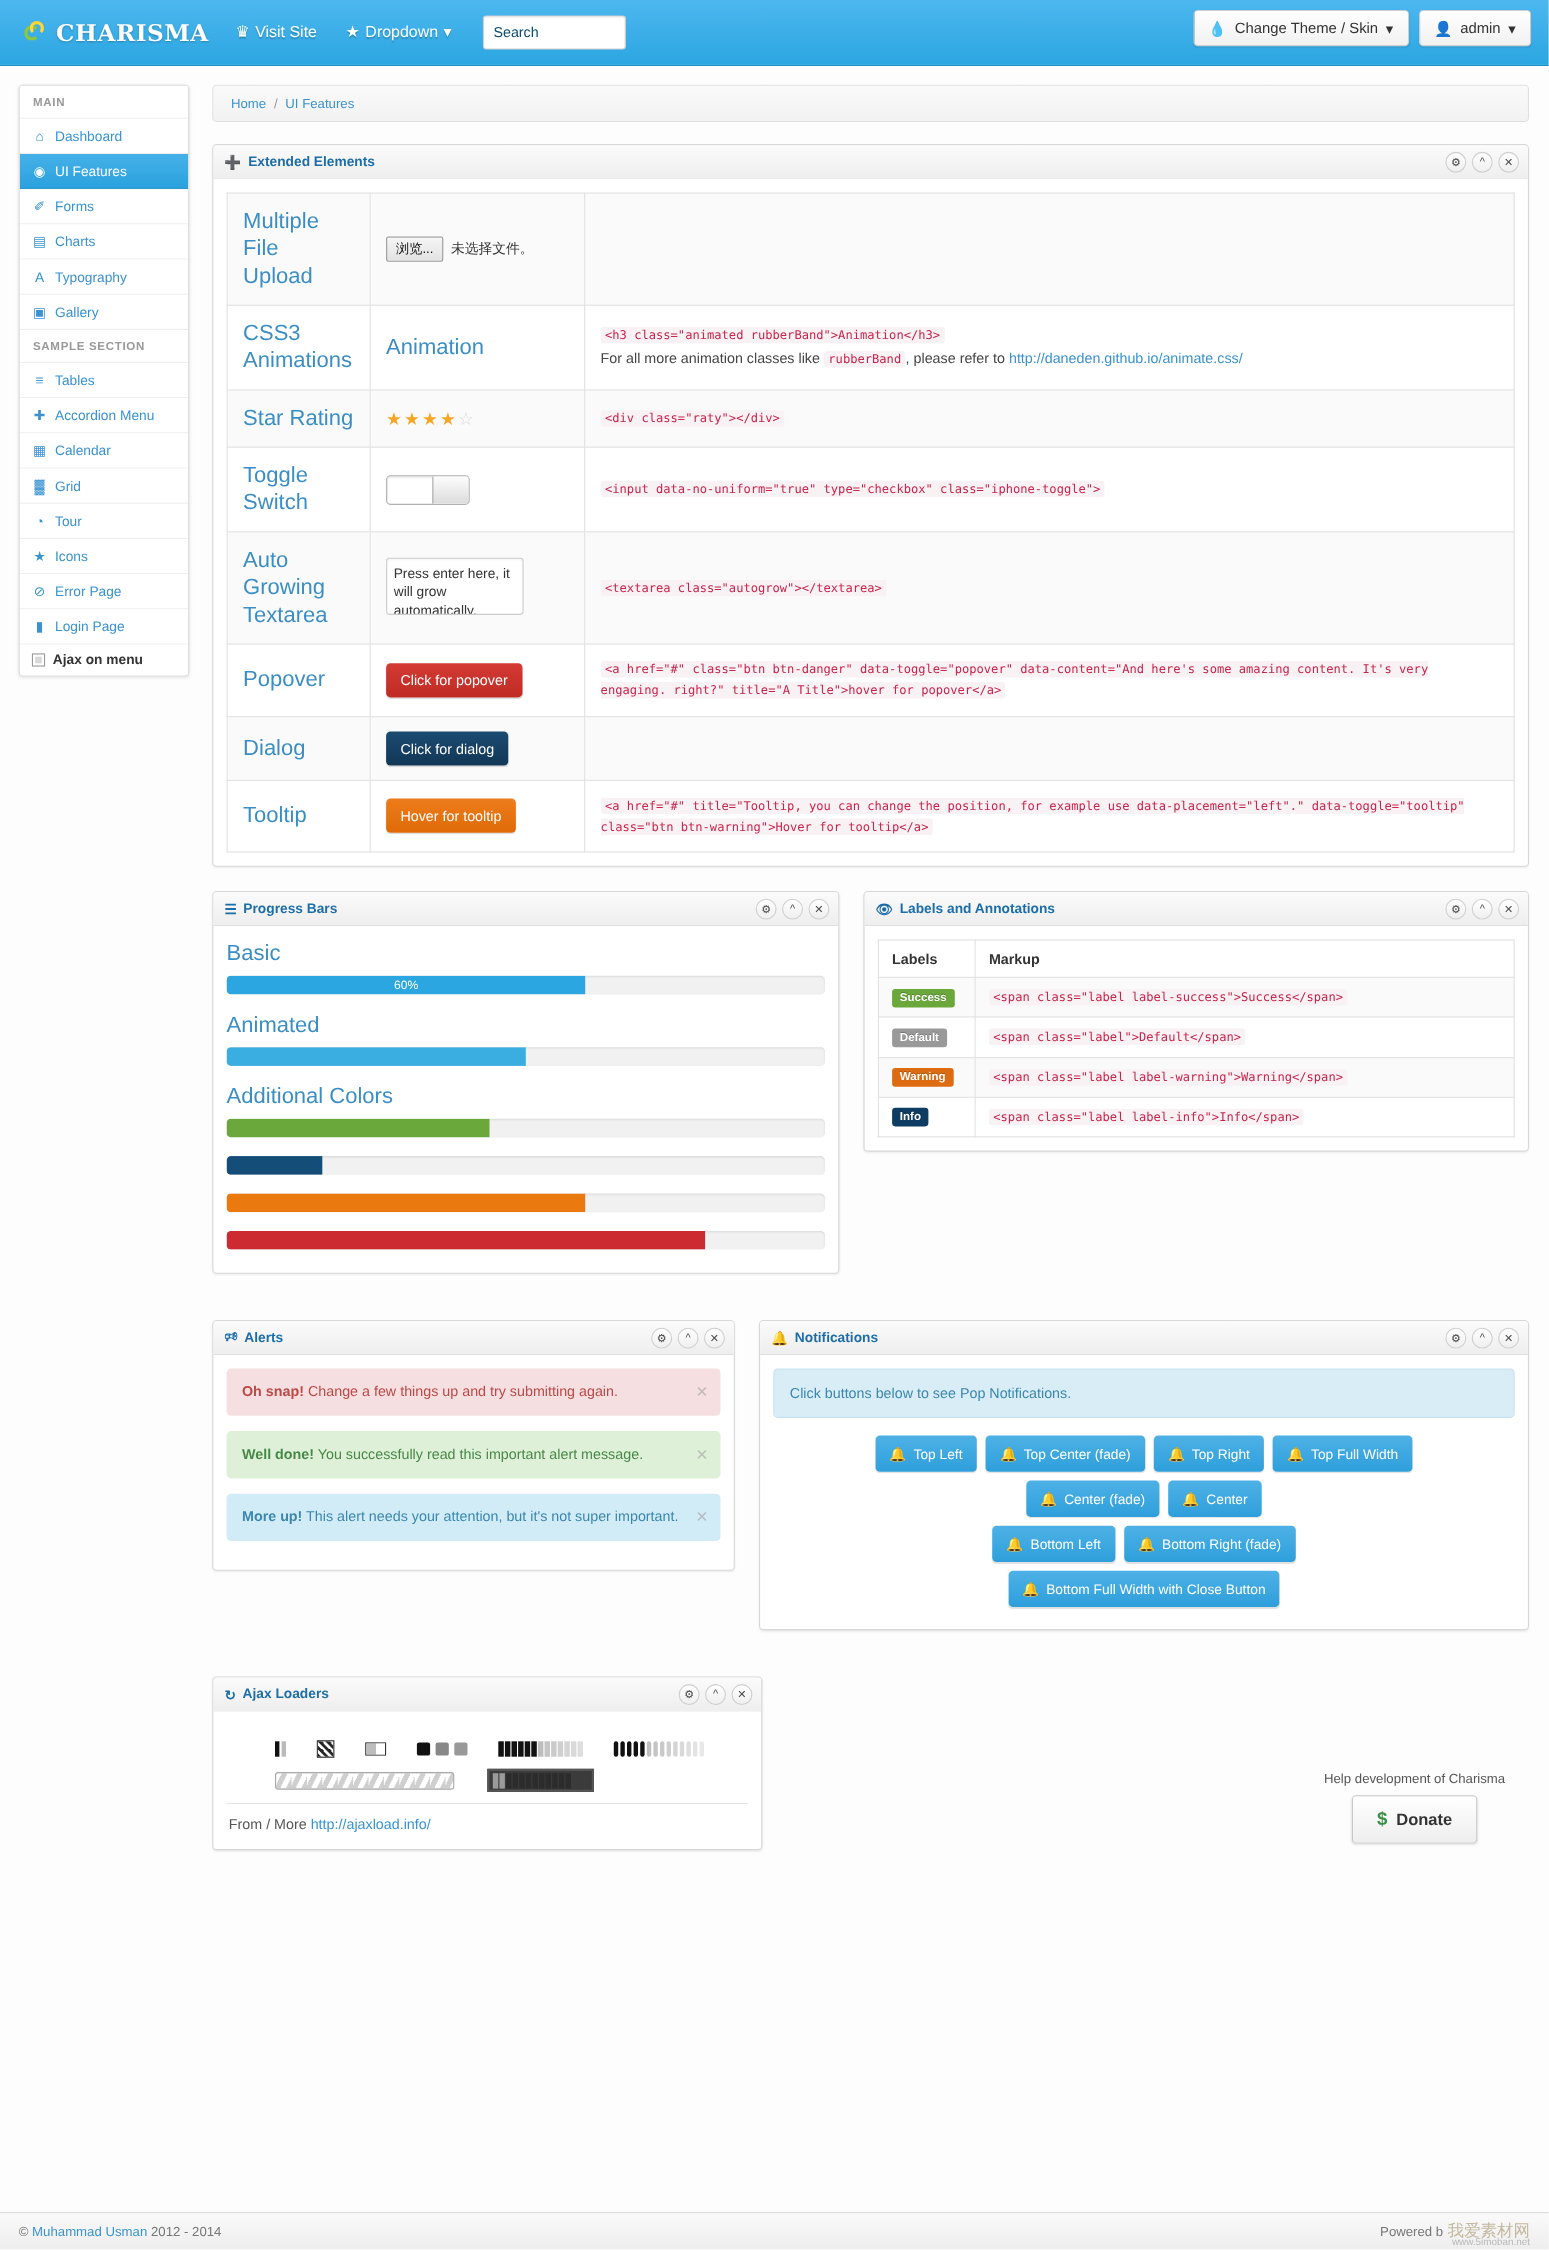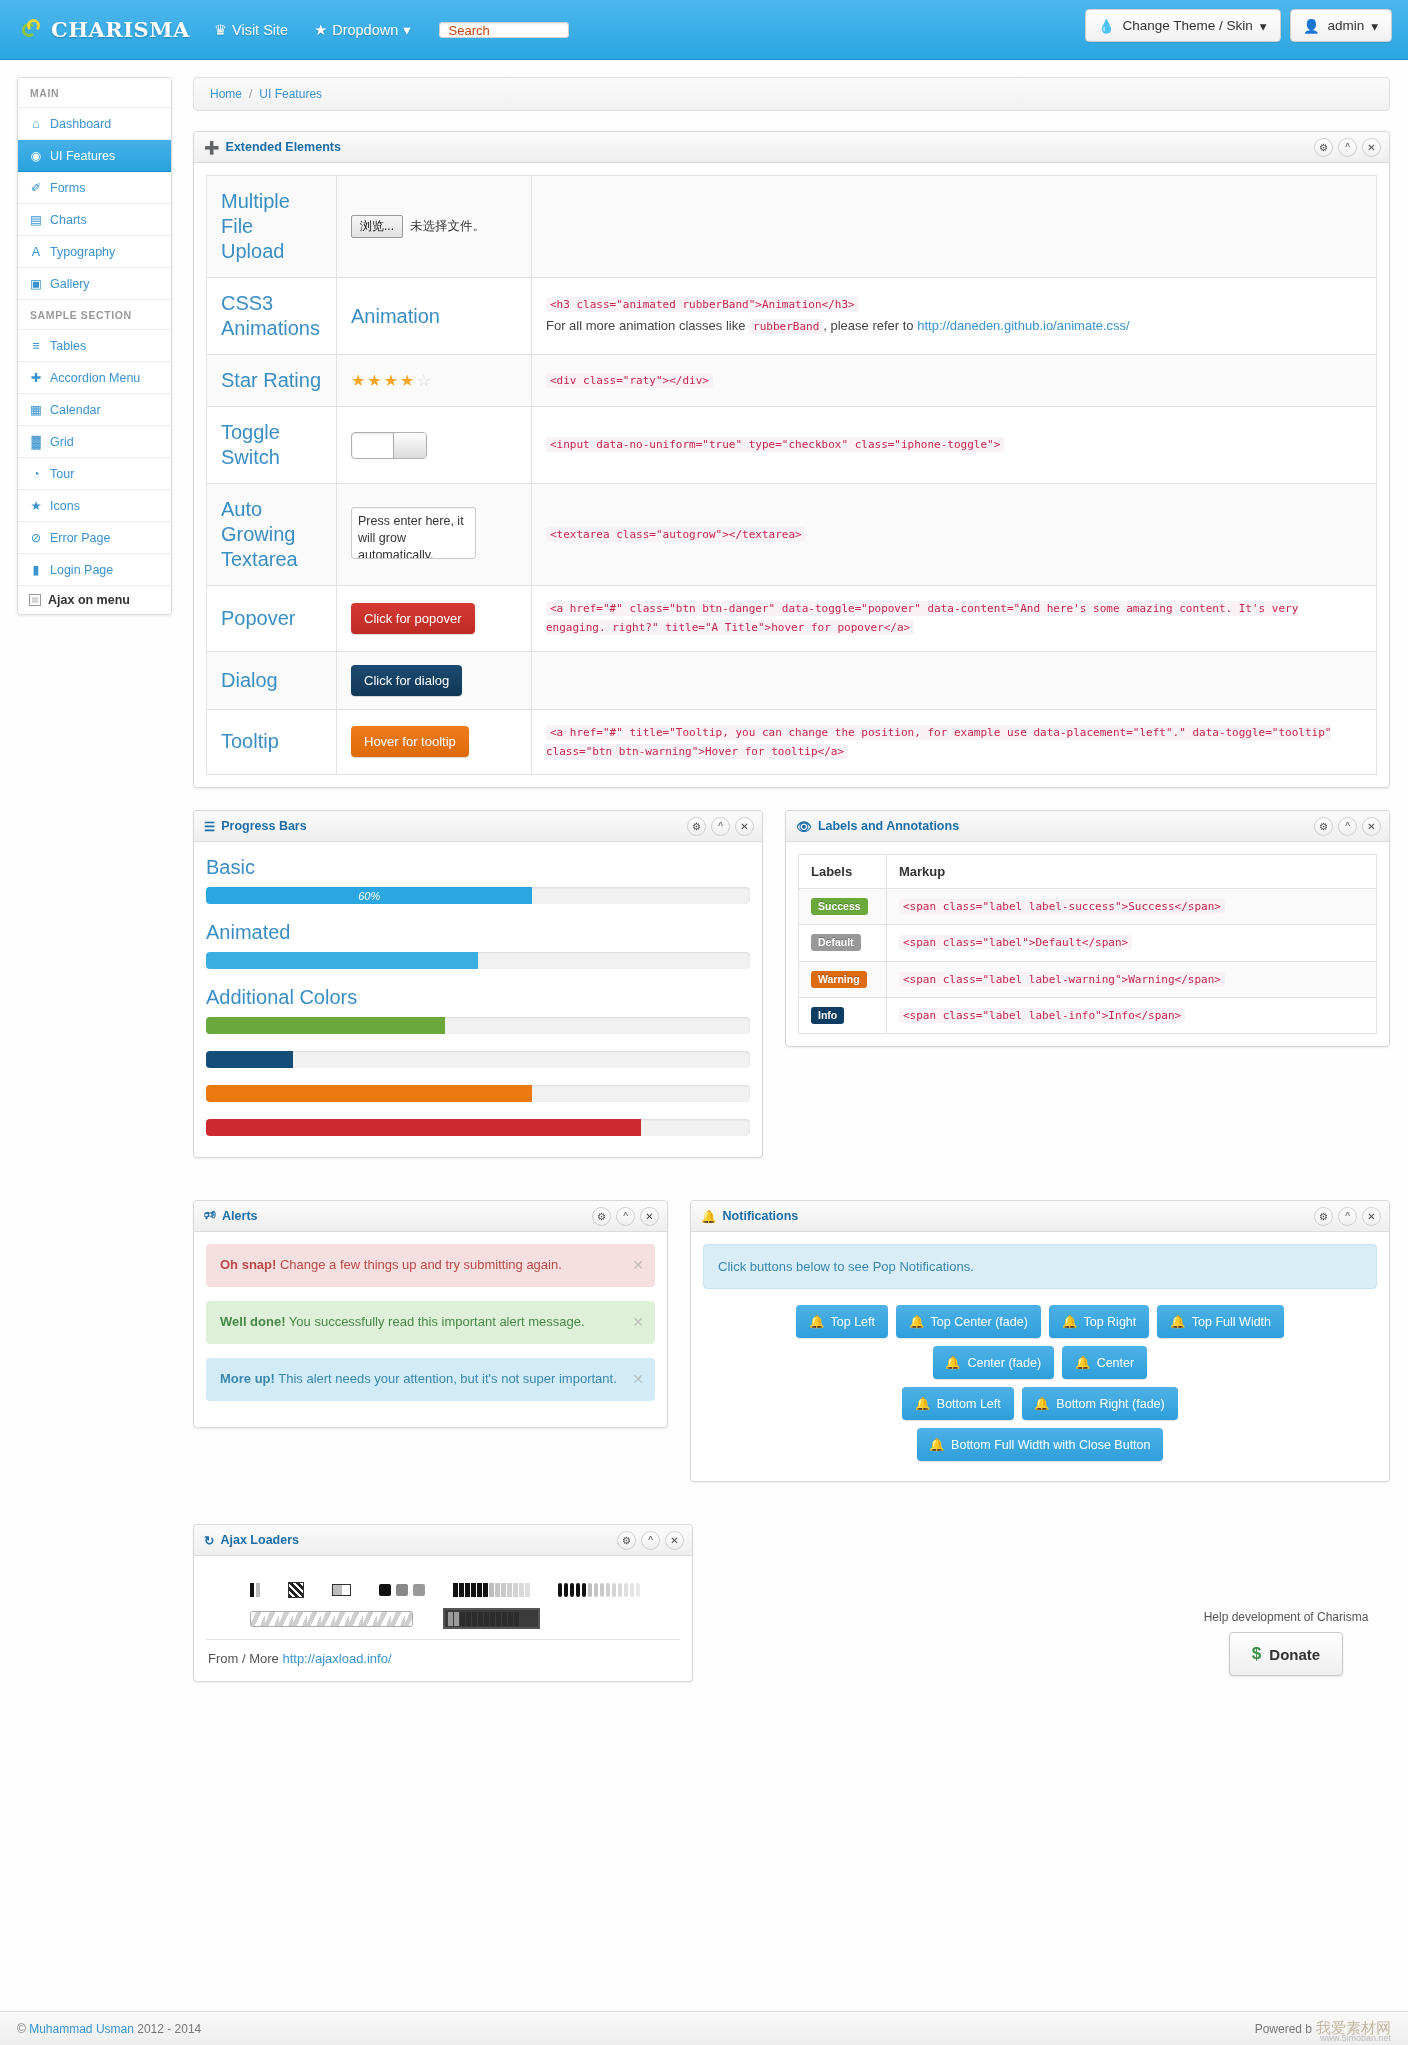"Search" .search-box { align-items: flex-start -> center; color: #c2410c -> #0c4a6e; height: 16px -> 31px }
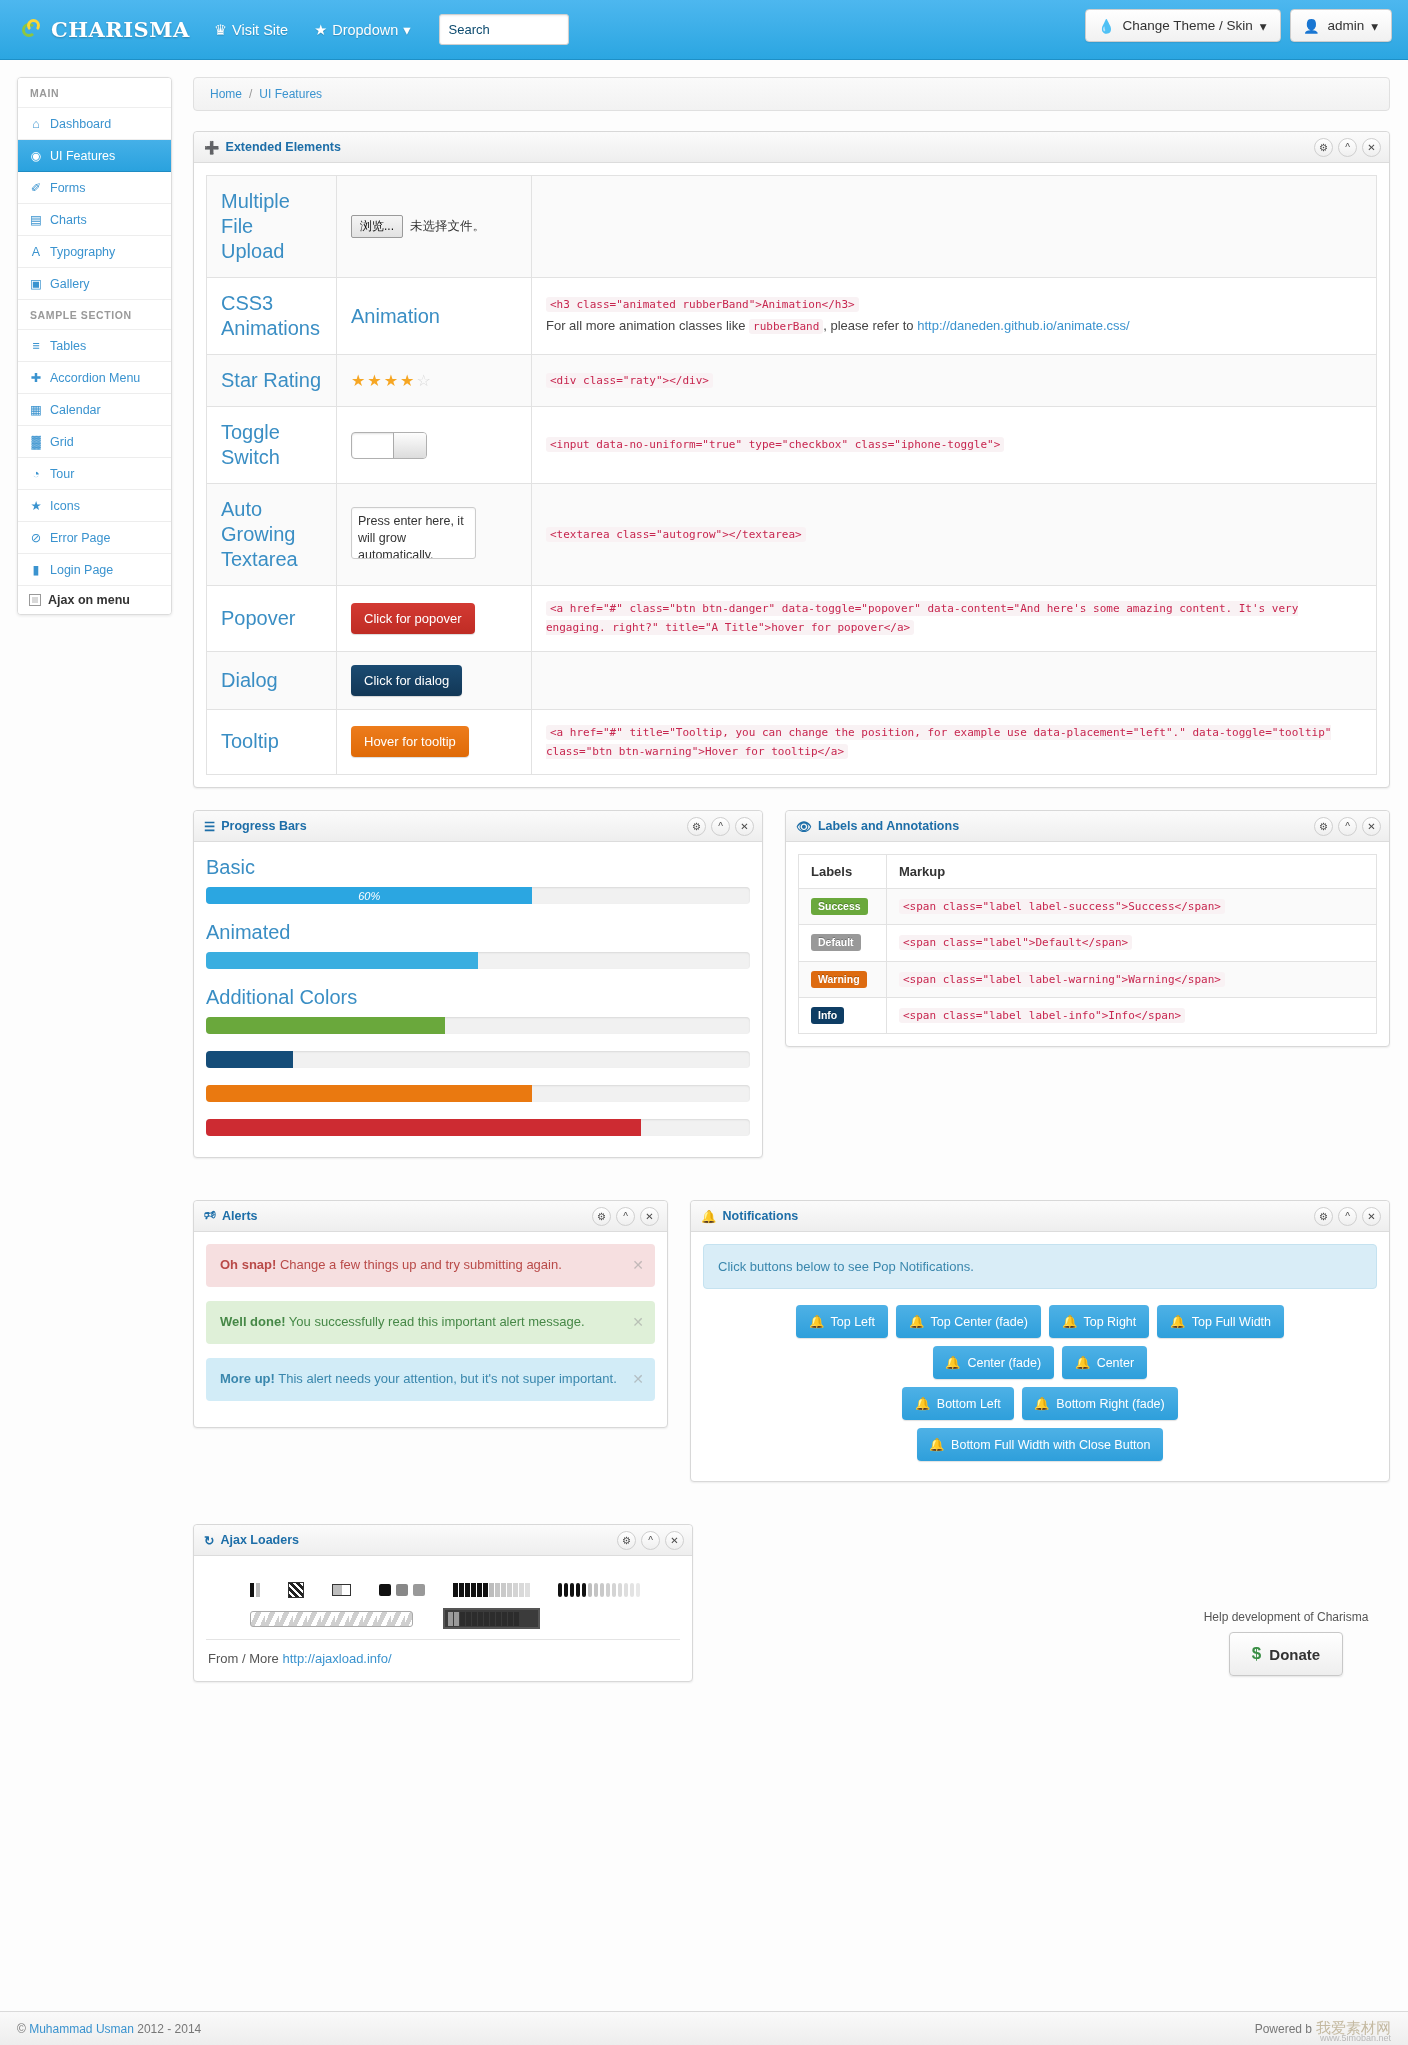"60%" .pbar { font-style: italic -> none }
